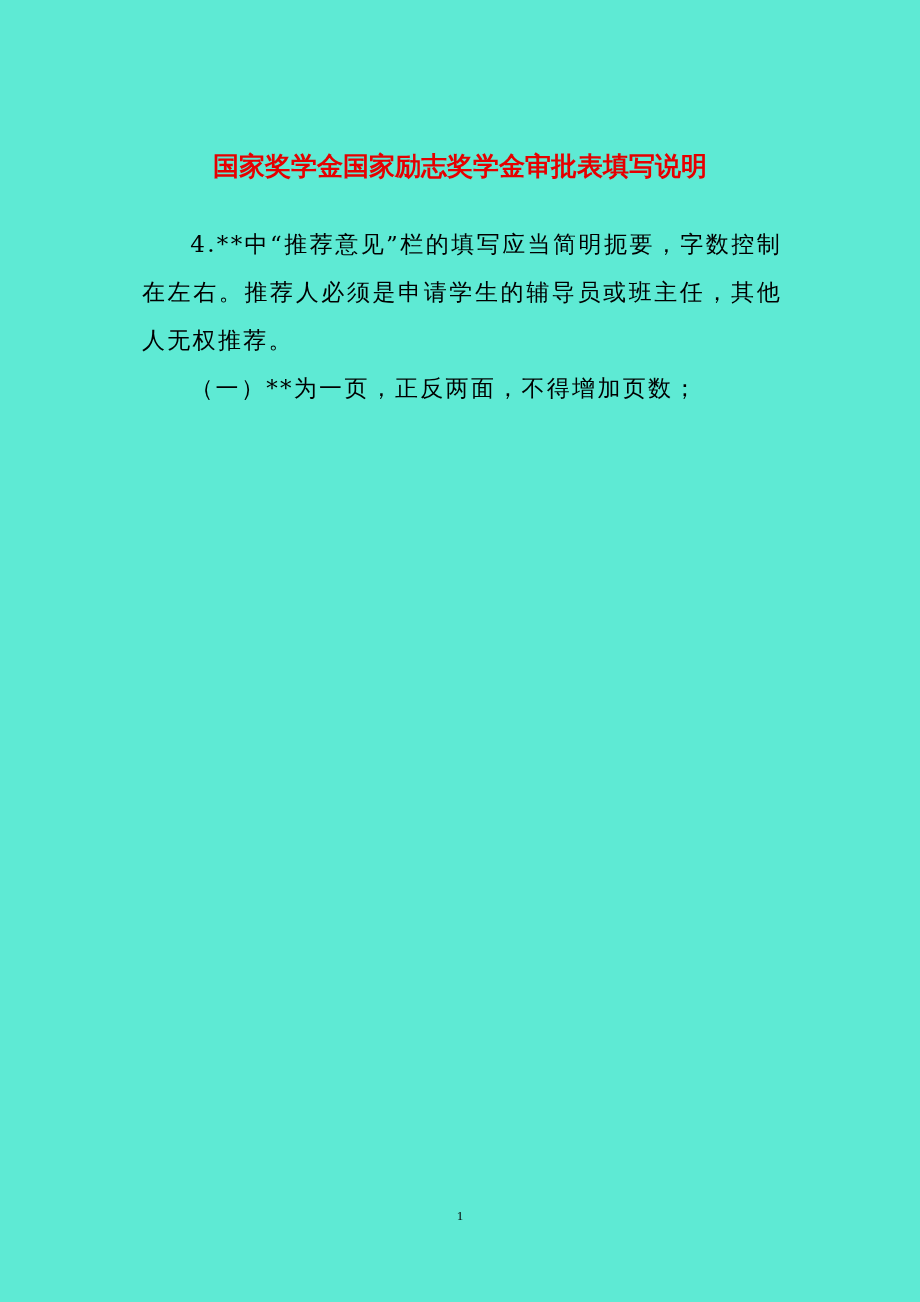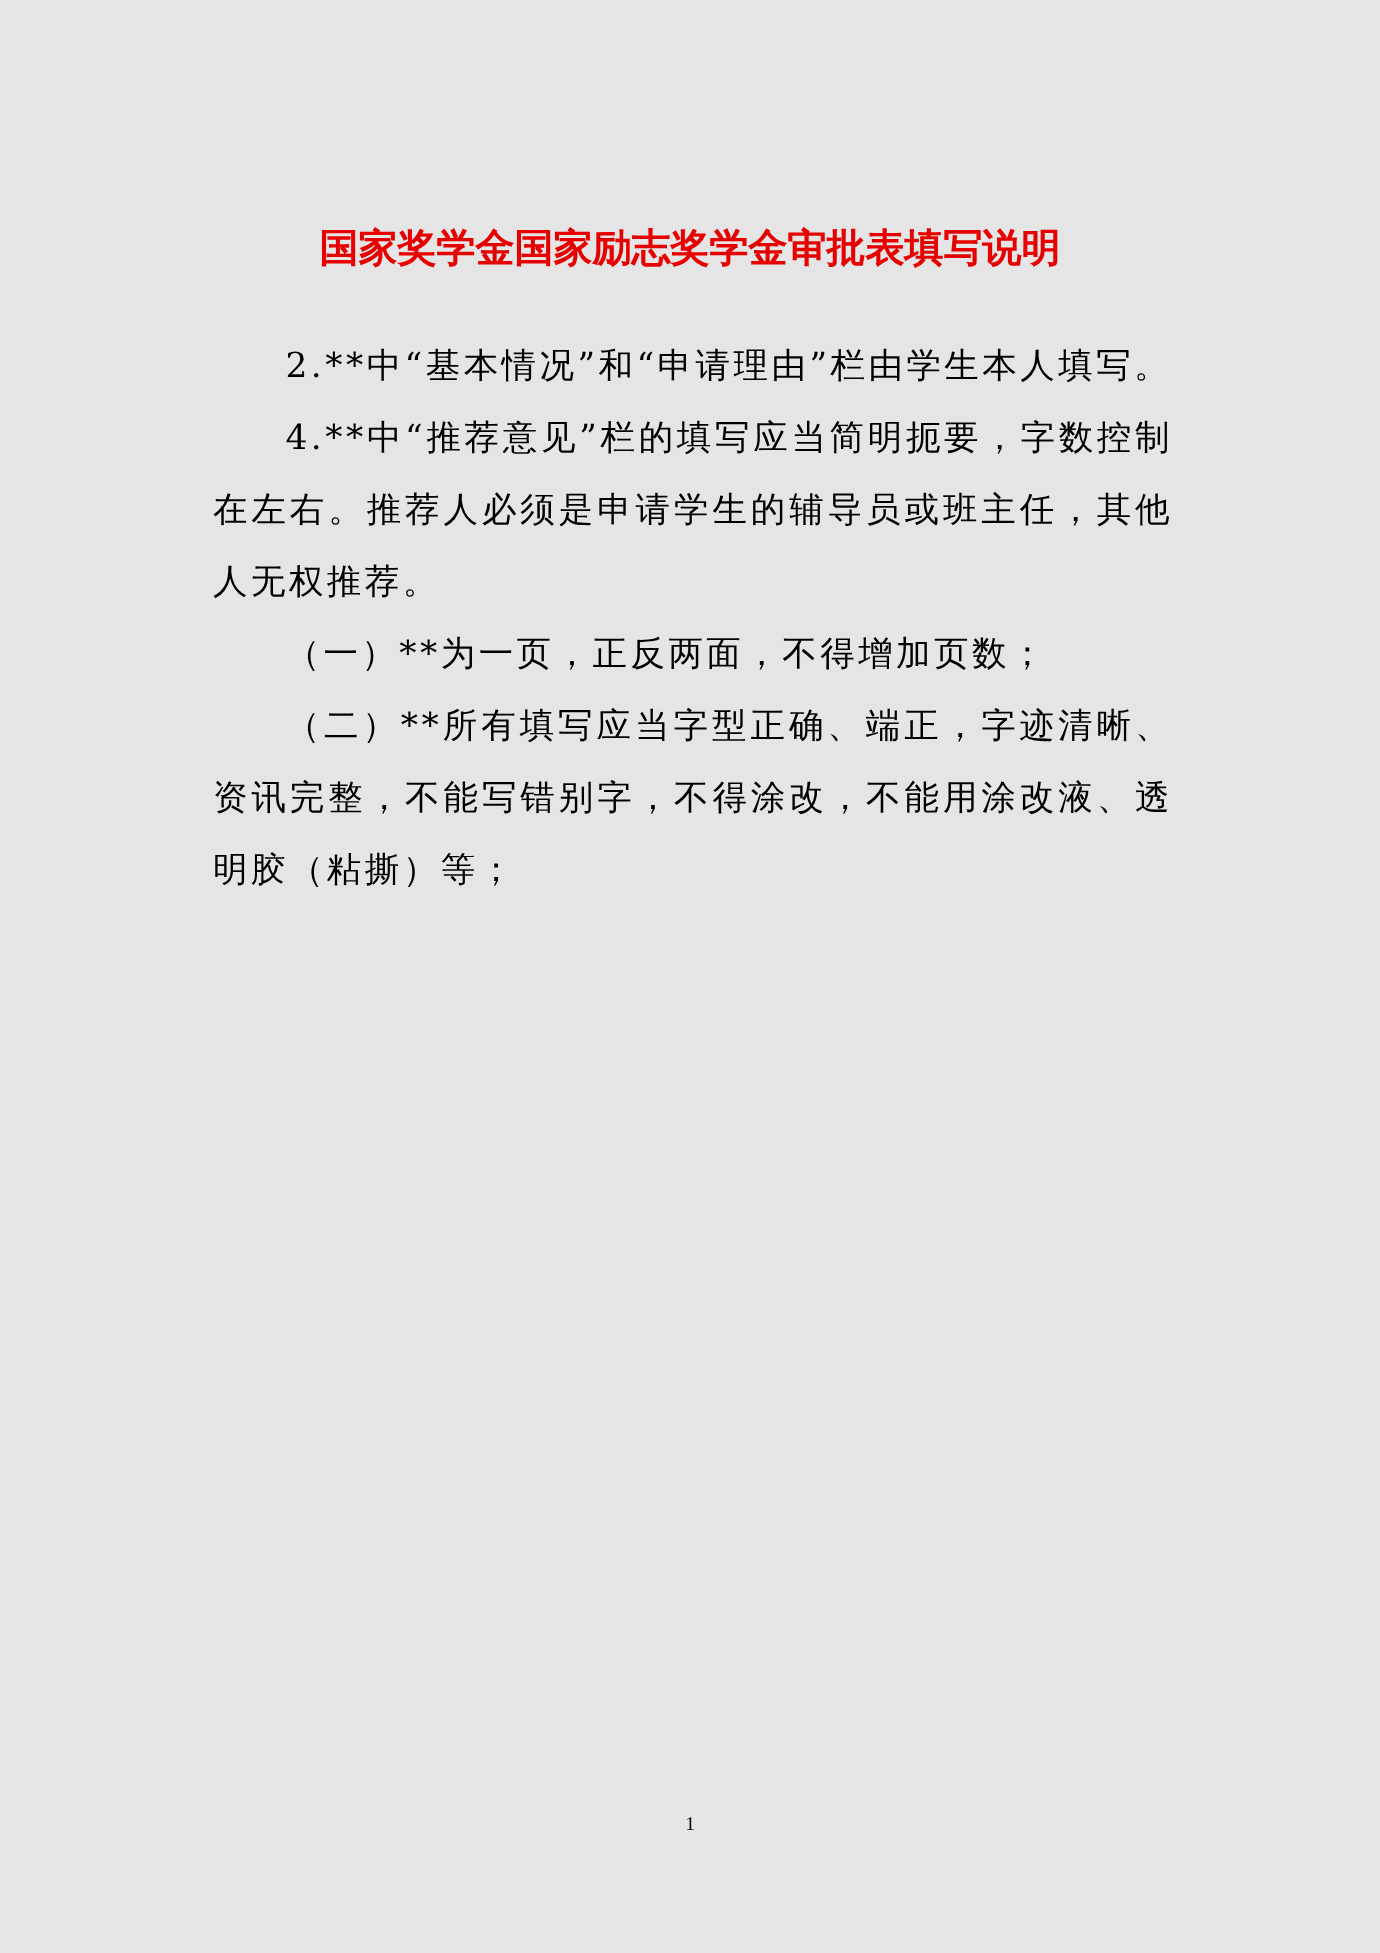"国家奖学金国家励志奖学金审批表填写说明" .page { background: #e5e5e5 -> #5eead4 }
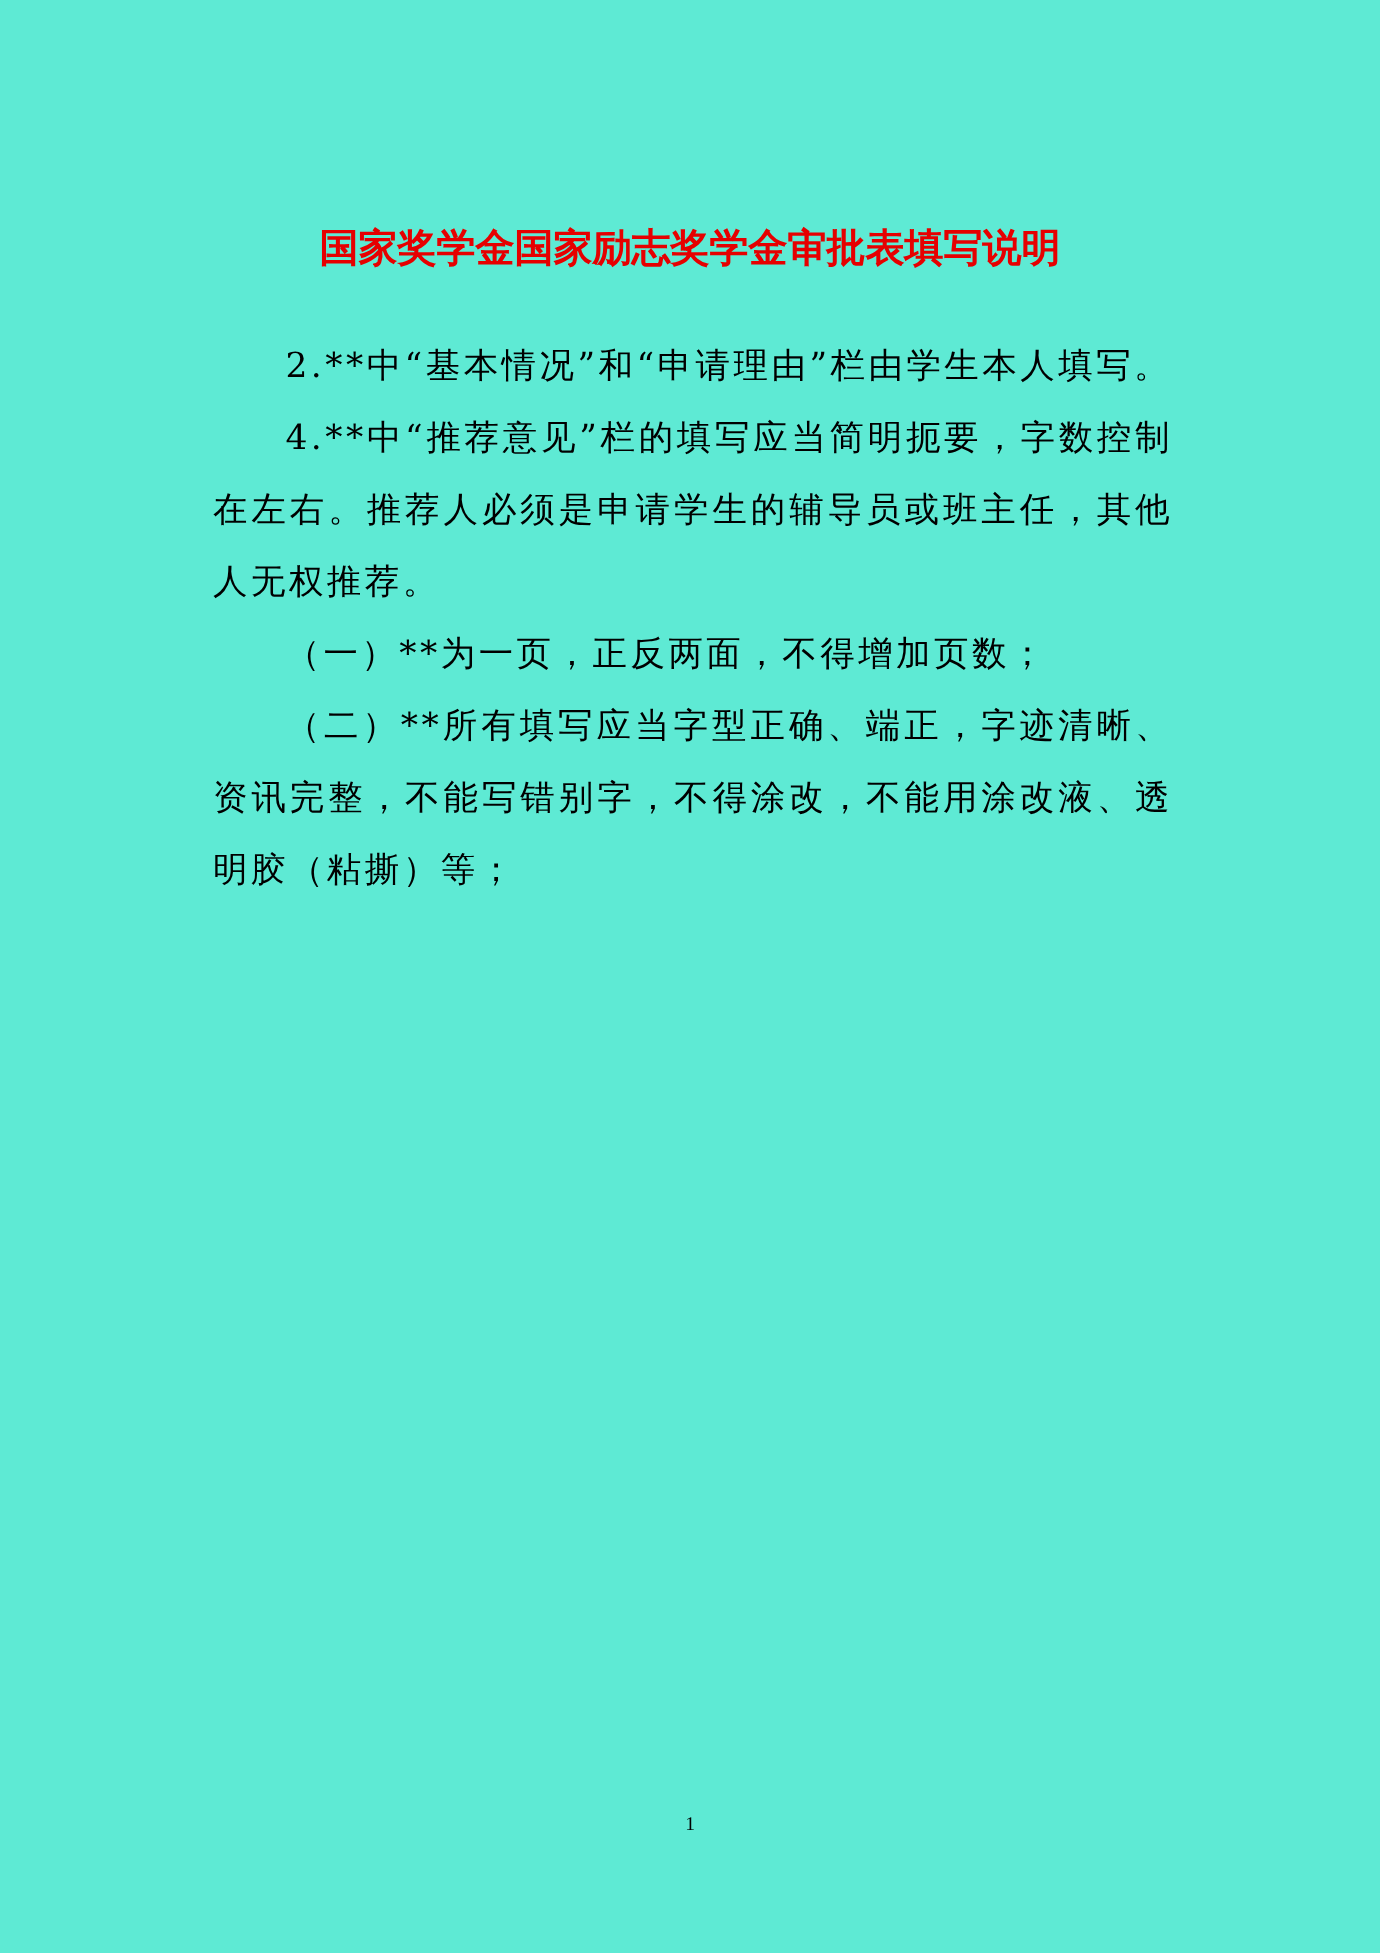"2.**中“基本情况”和“申请理由”栏由学生本人填写。" p.para { html: <p>2.**中“基本情况”和“申请理由”栏由学生本人填写。</p> -> none }
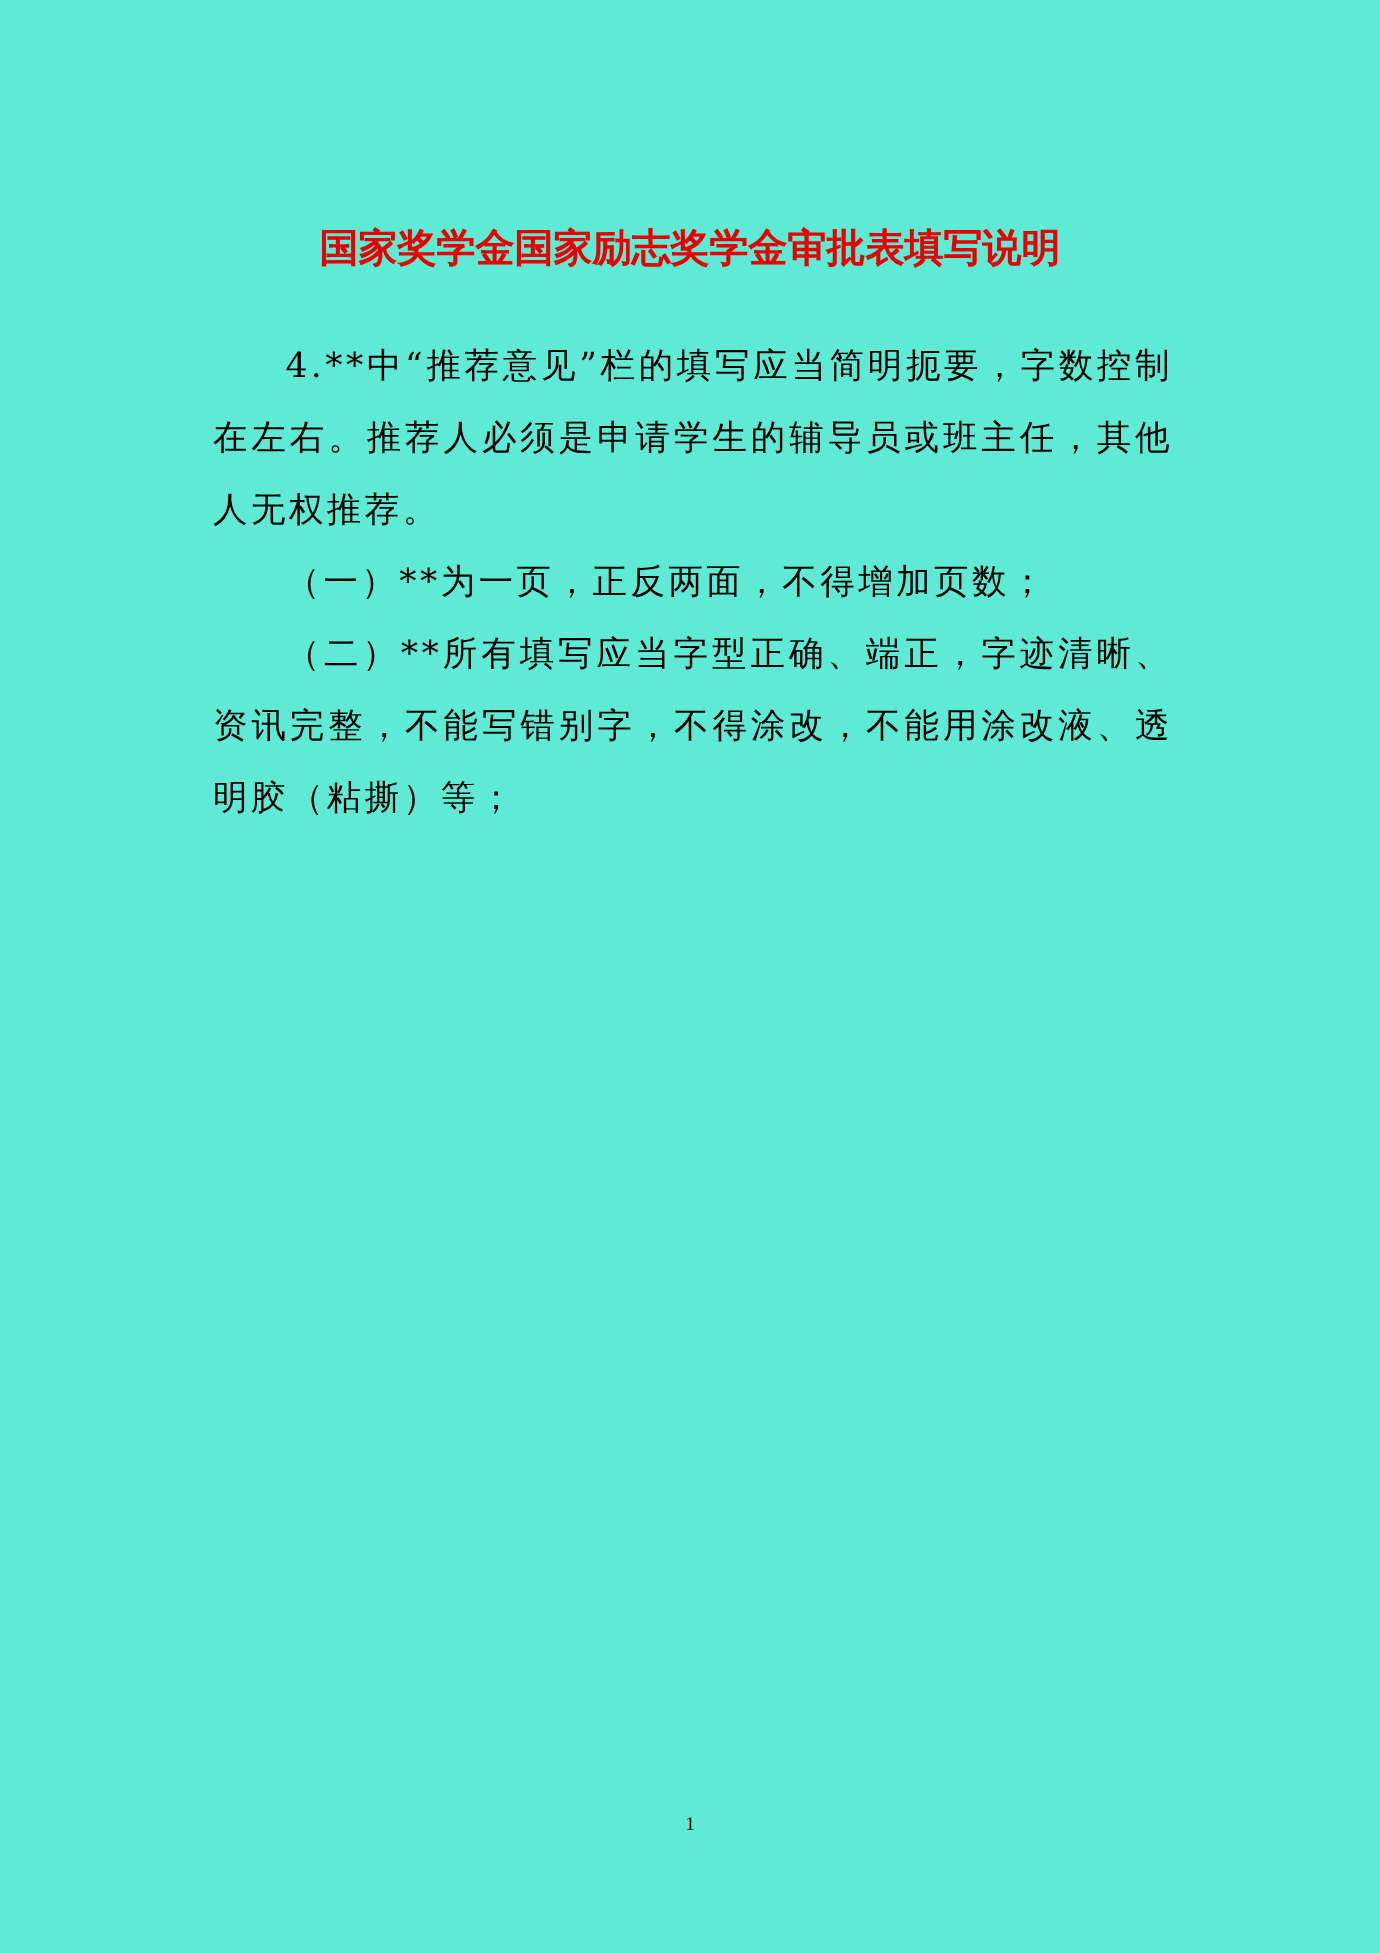"（二）**所有填写应当字型正确、端正，字迹清晰、资讯完整，不能写错别字，不得涂改" p.para { html: <p>（二）**所有填写应当字型正确、端正，字迹清晰、资讯完整，不能写错别字，不得涂改，不能用涂改液、透明胶（粘撕）等；</p> -> none }
